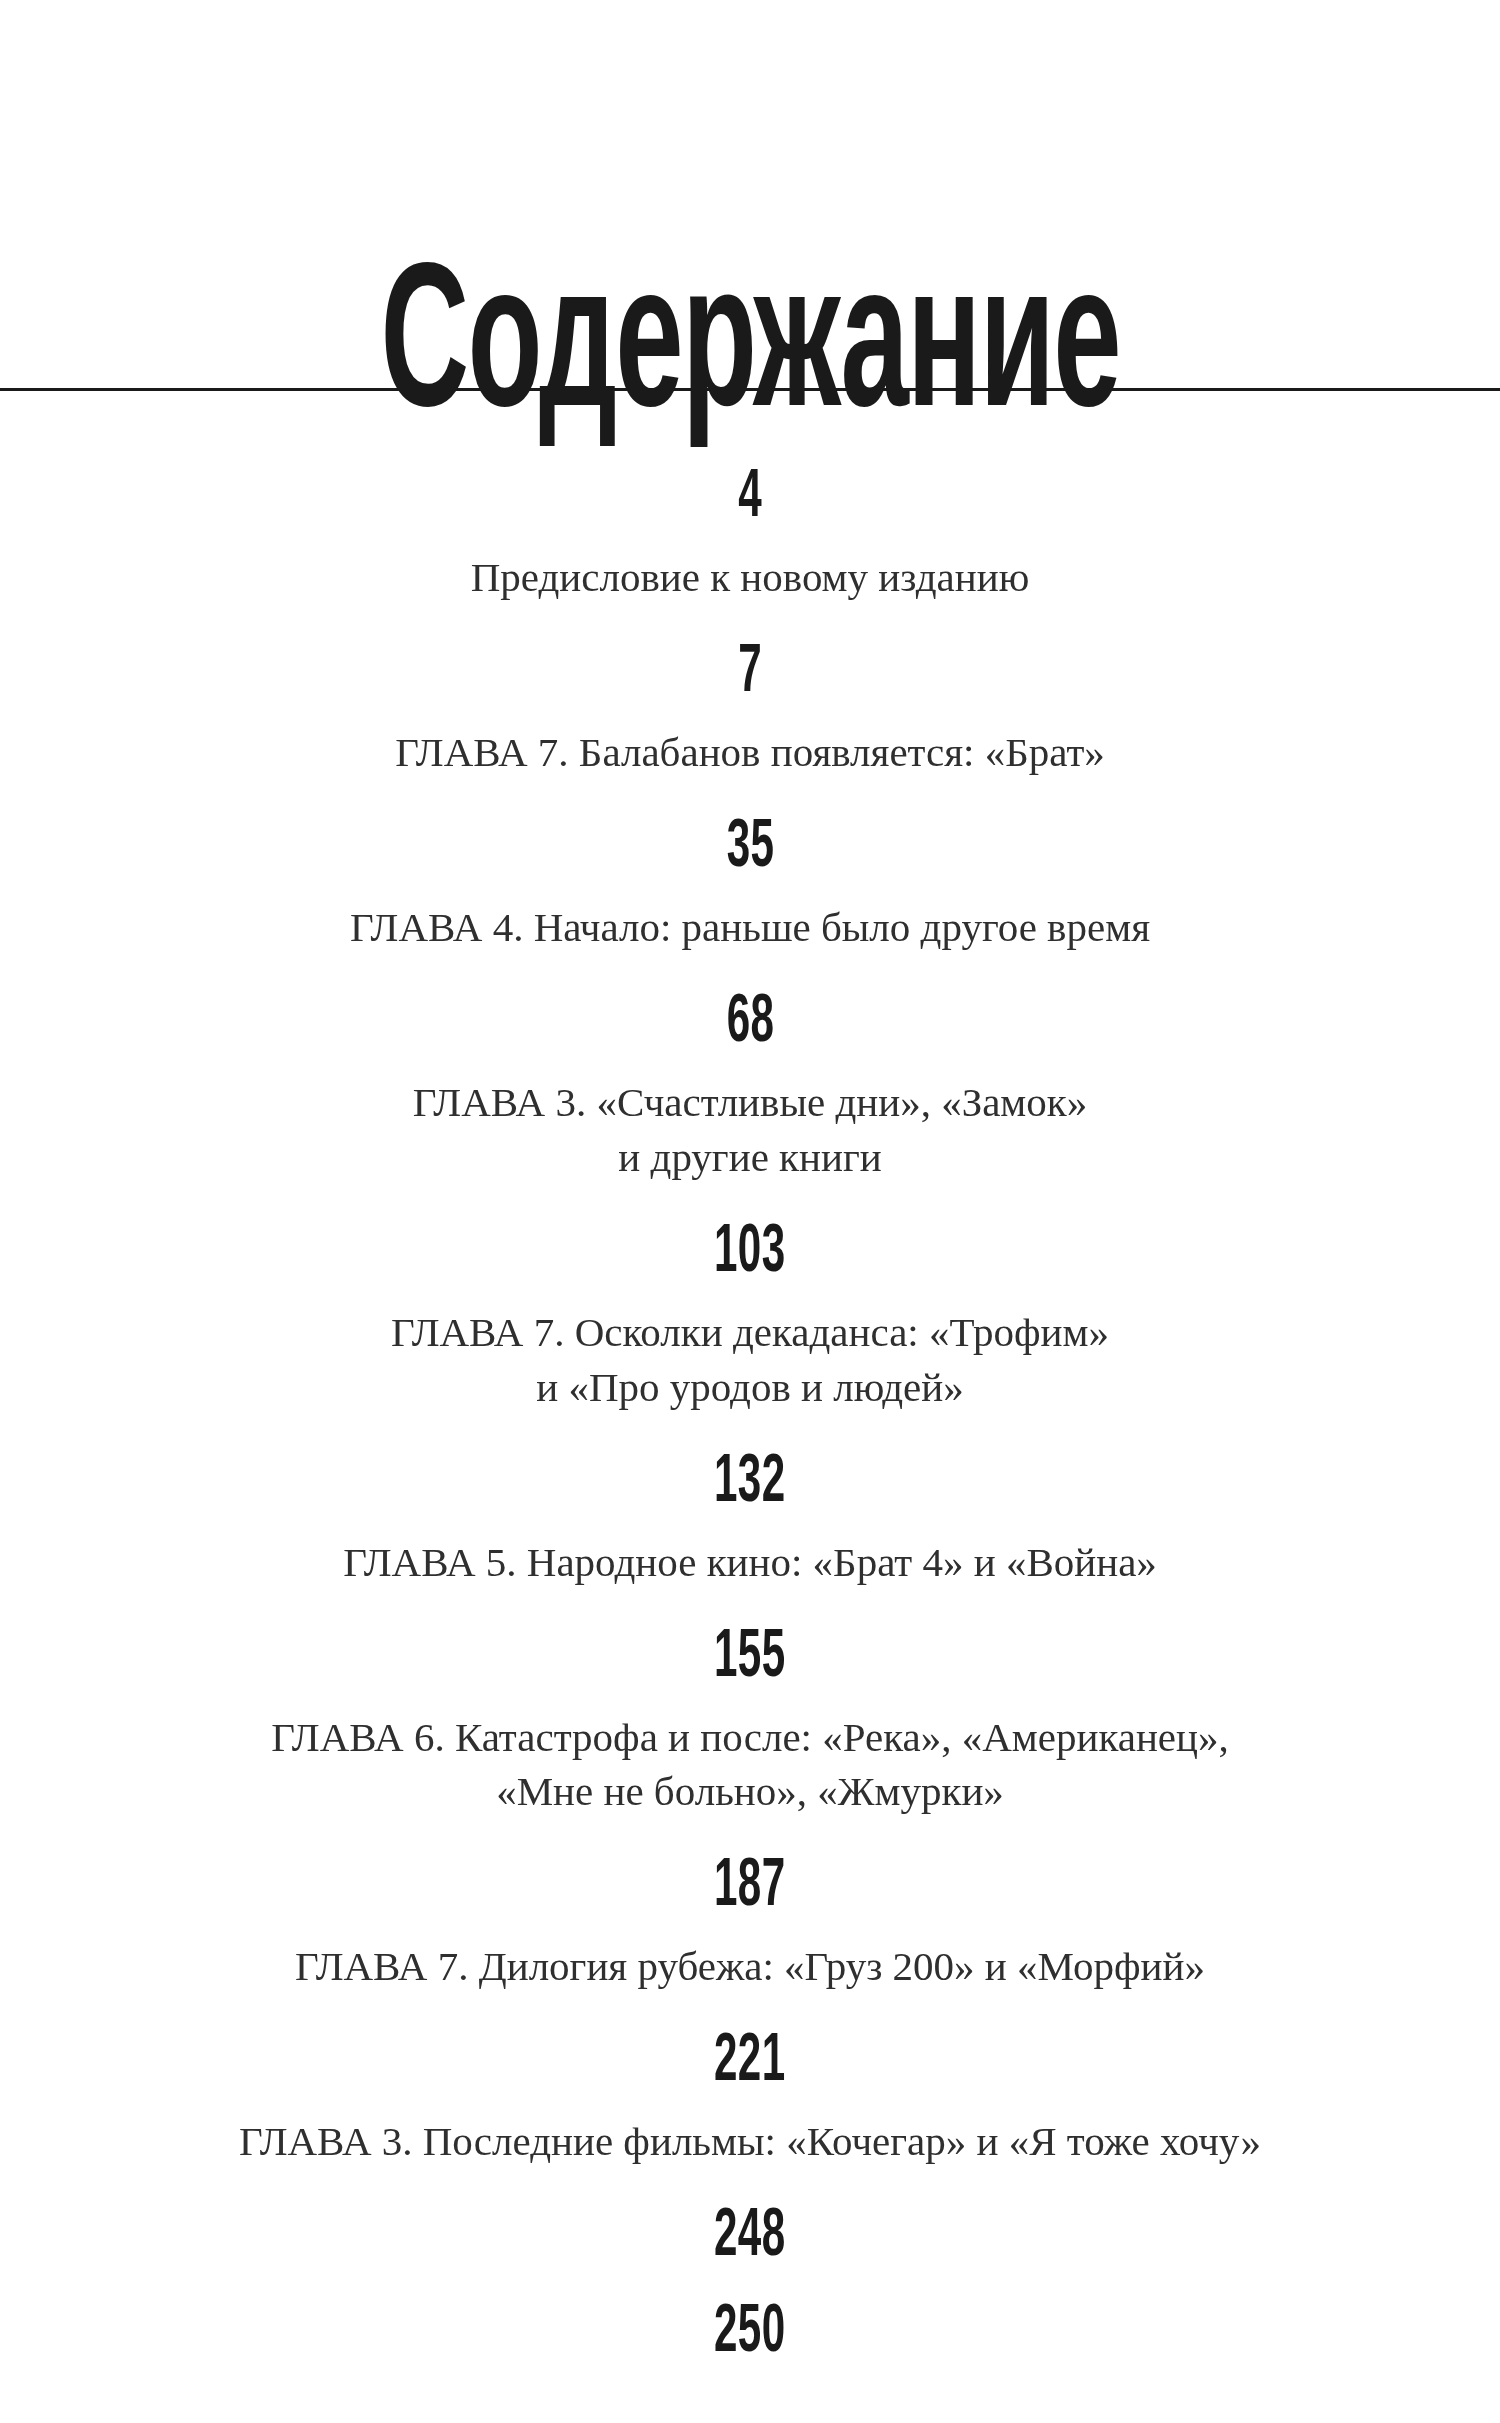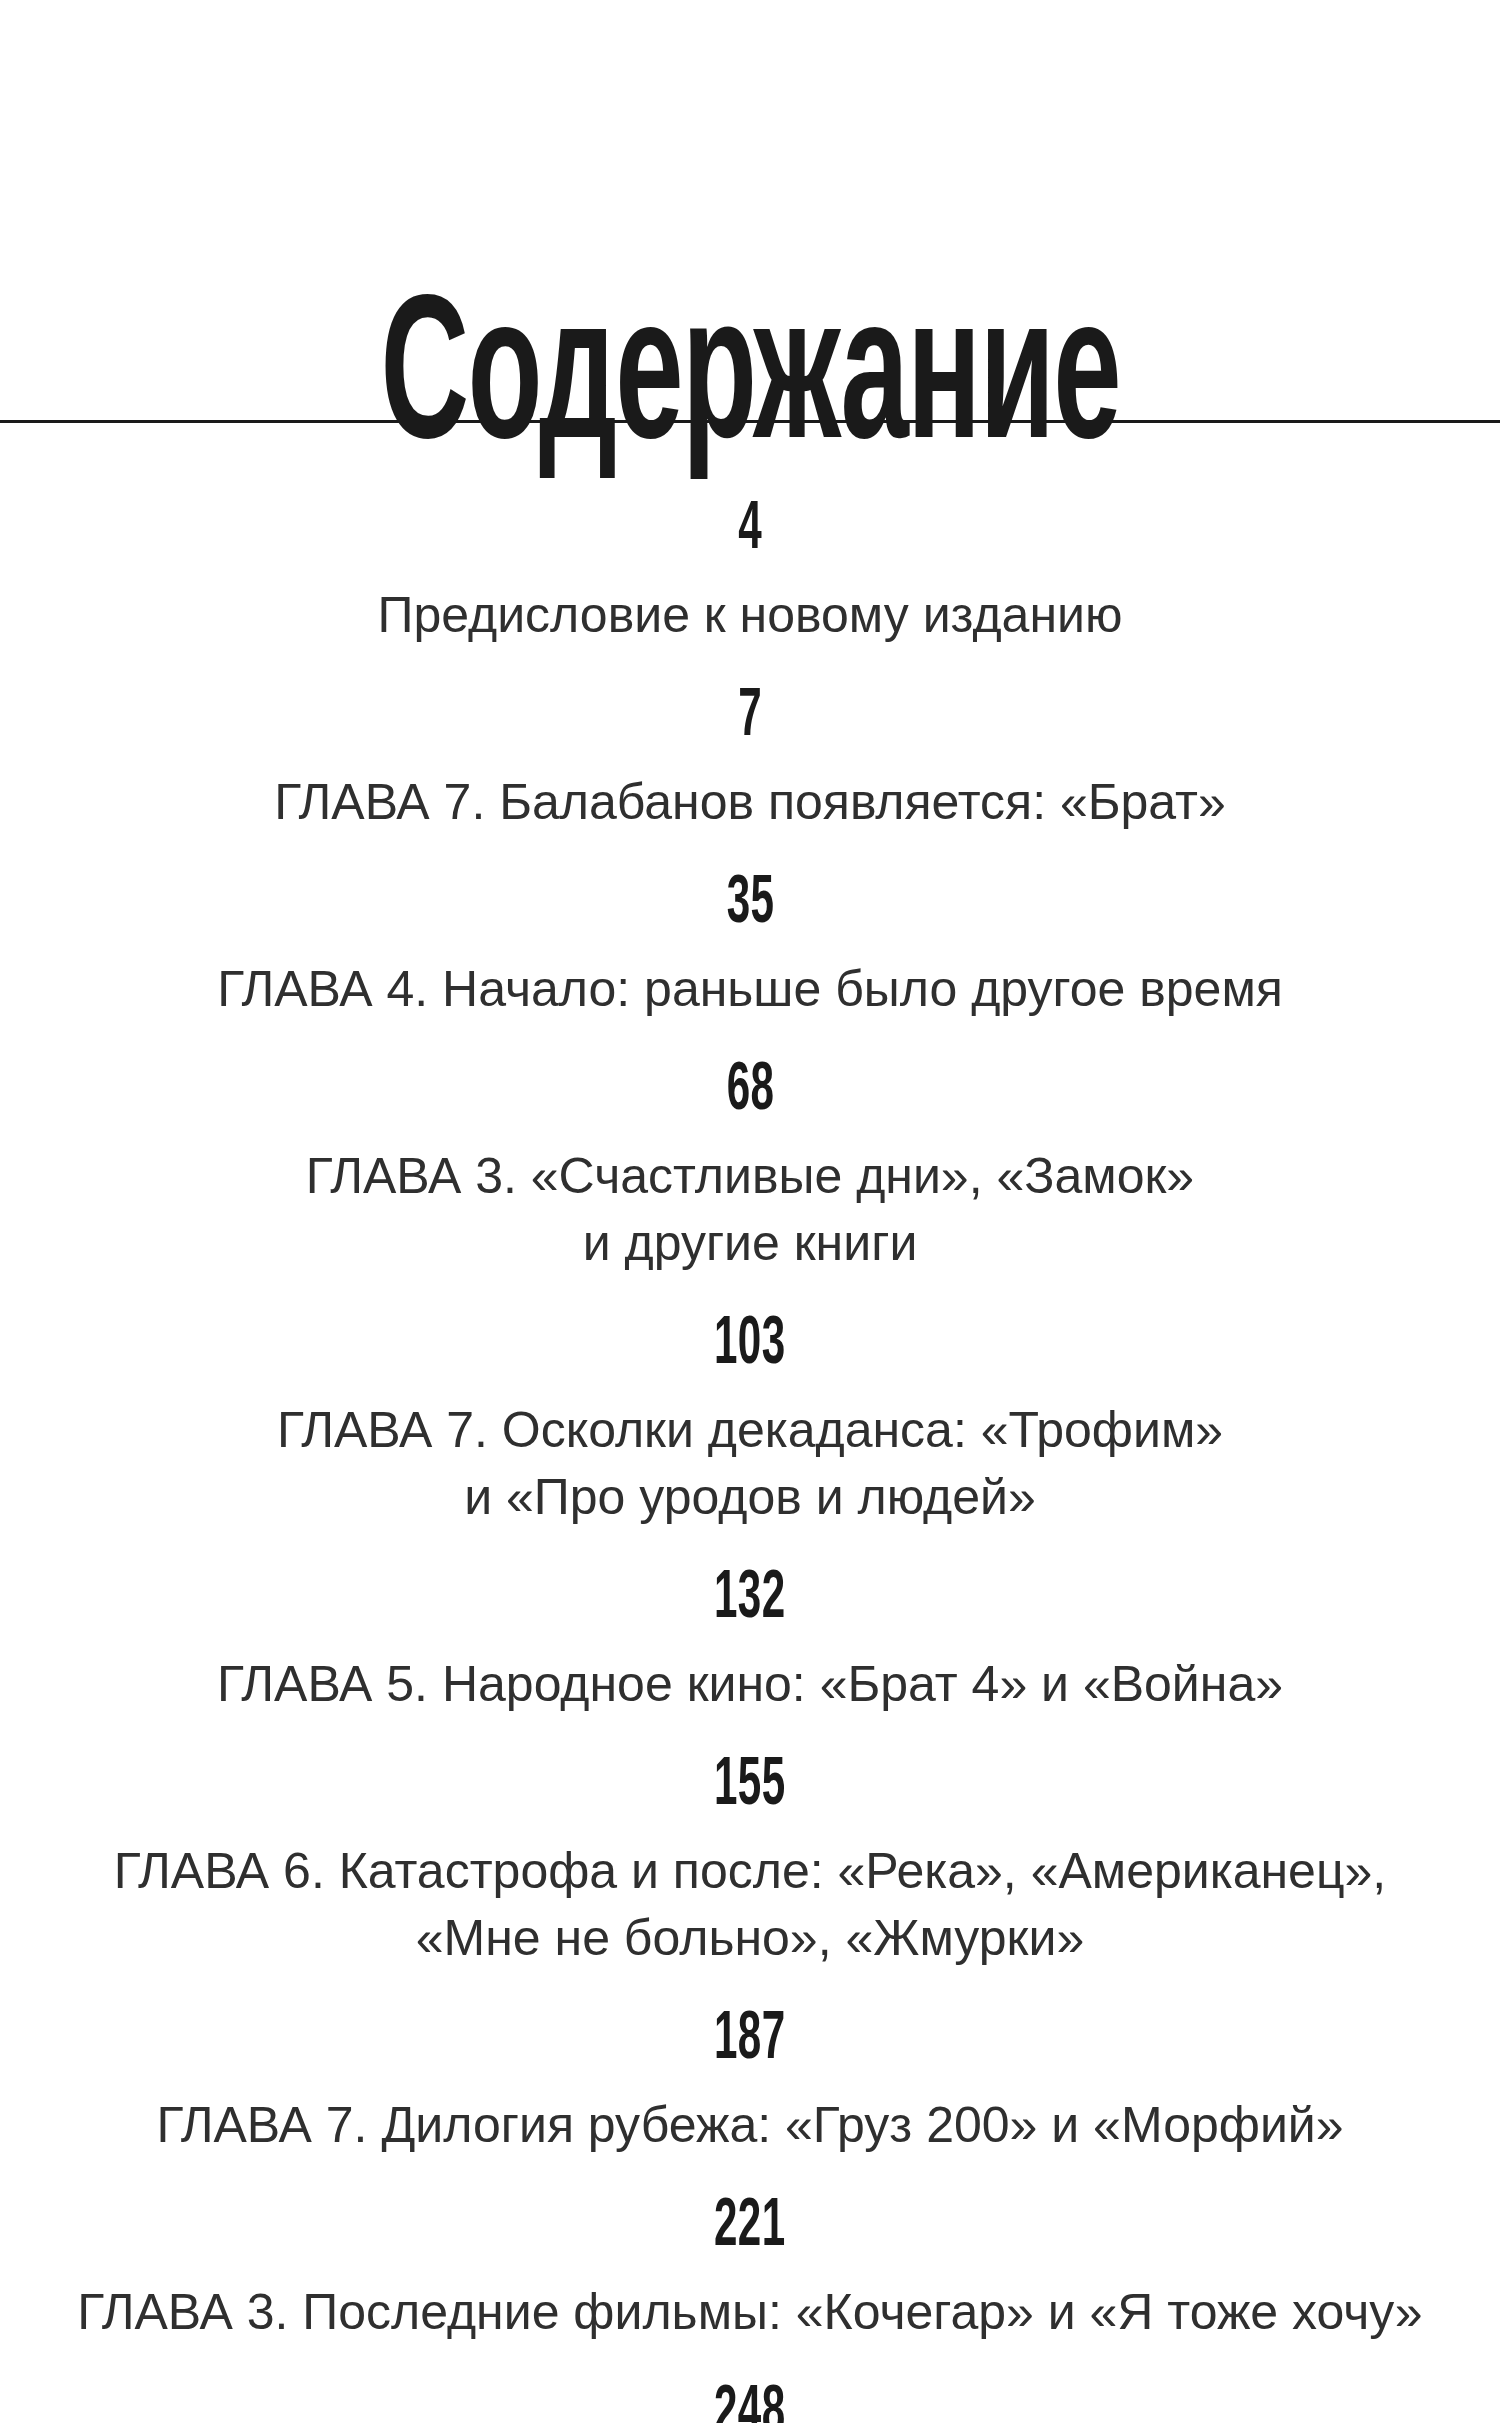"Содержание" .masthead { margin-top: 32px -> none }
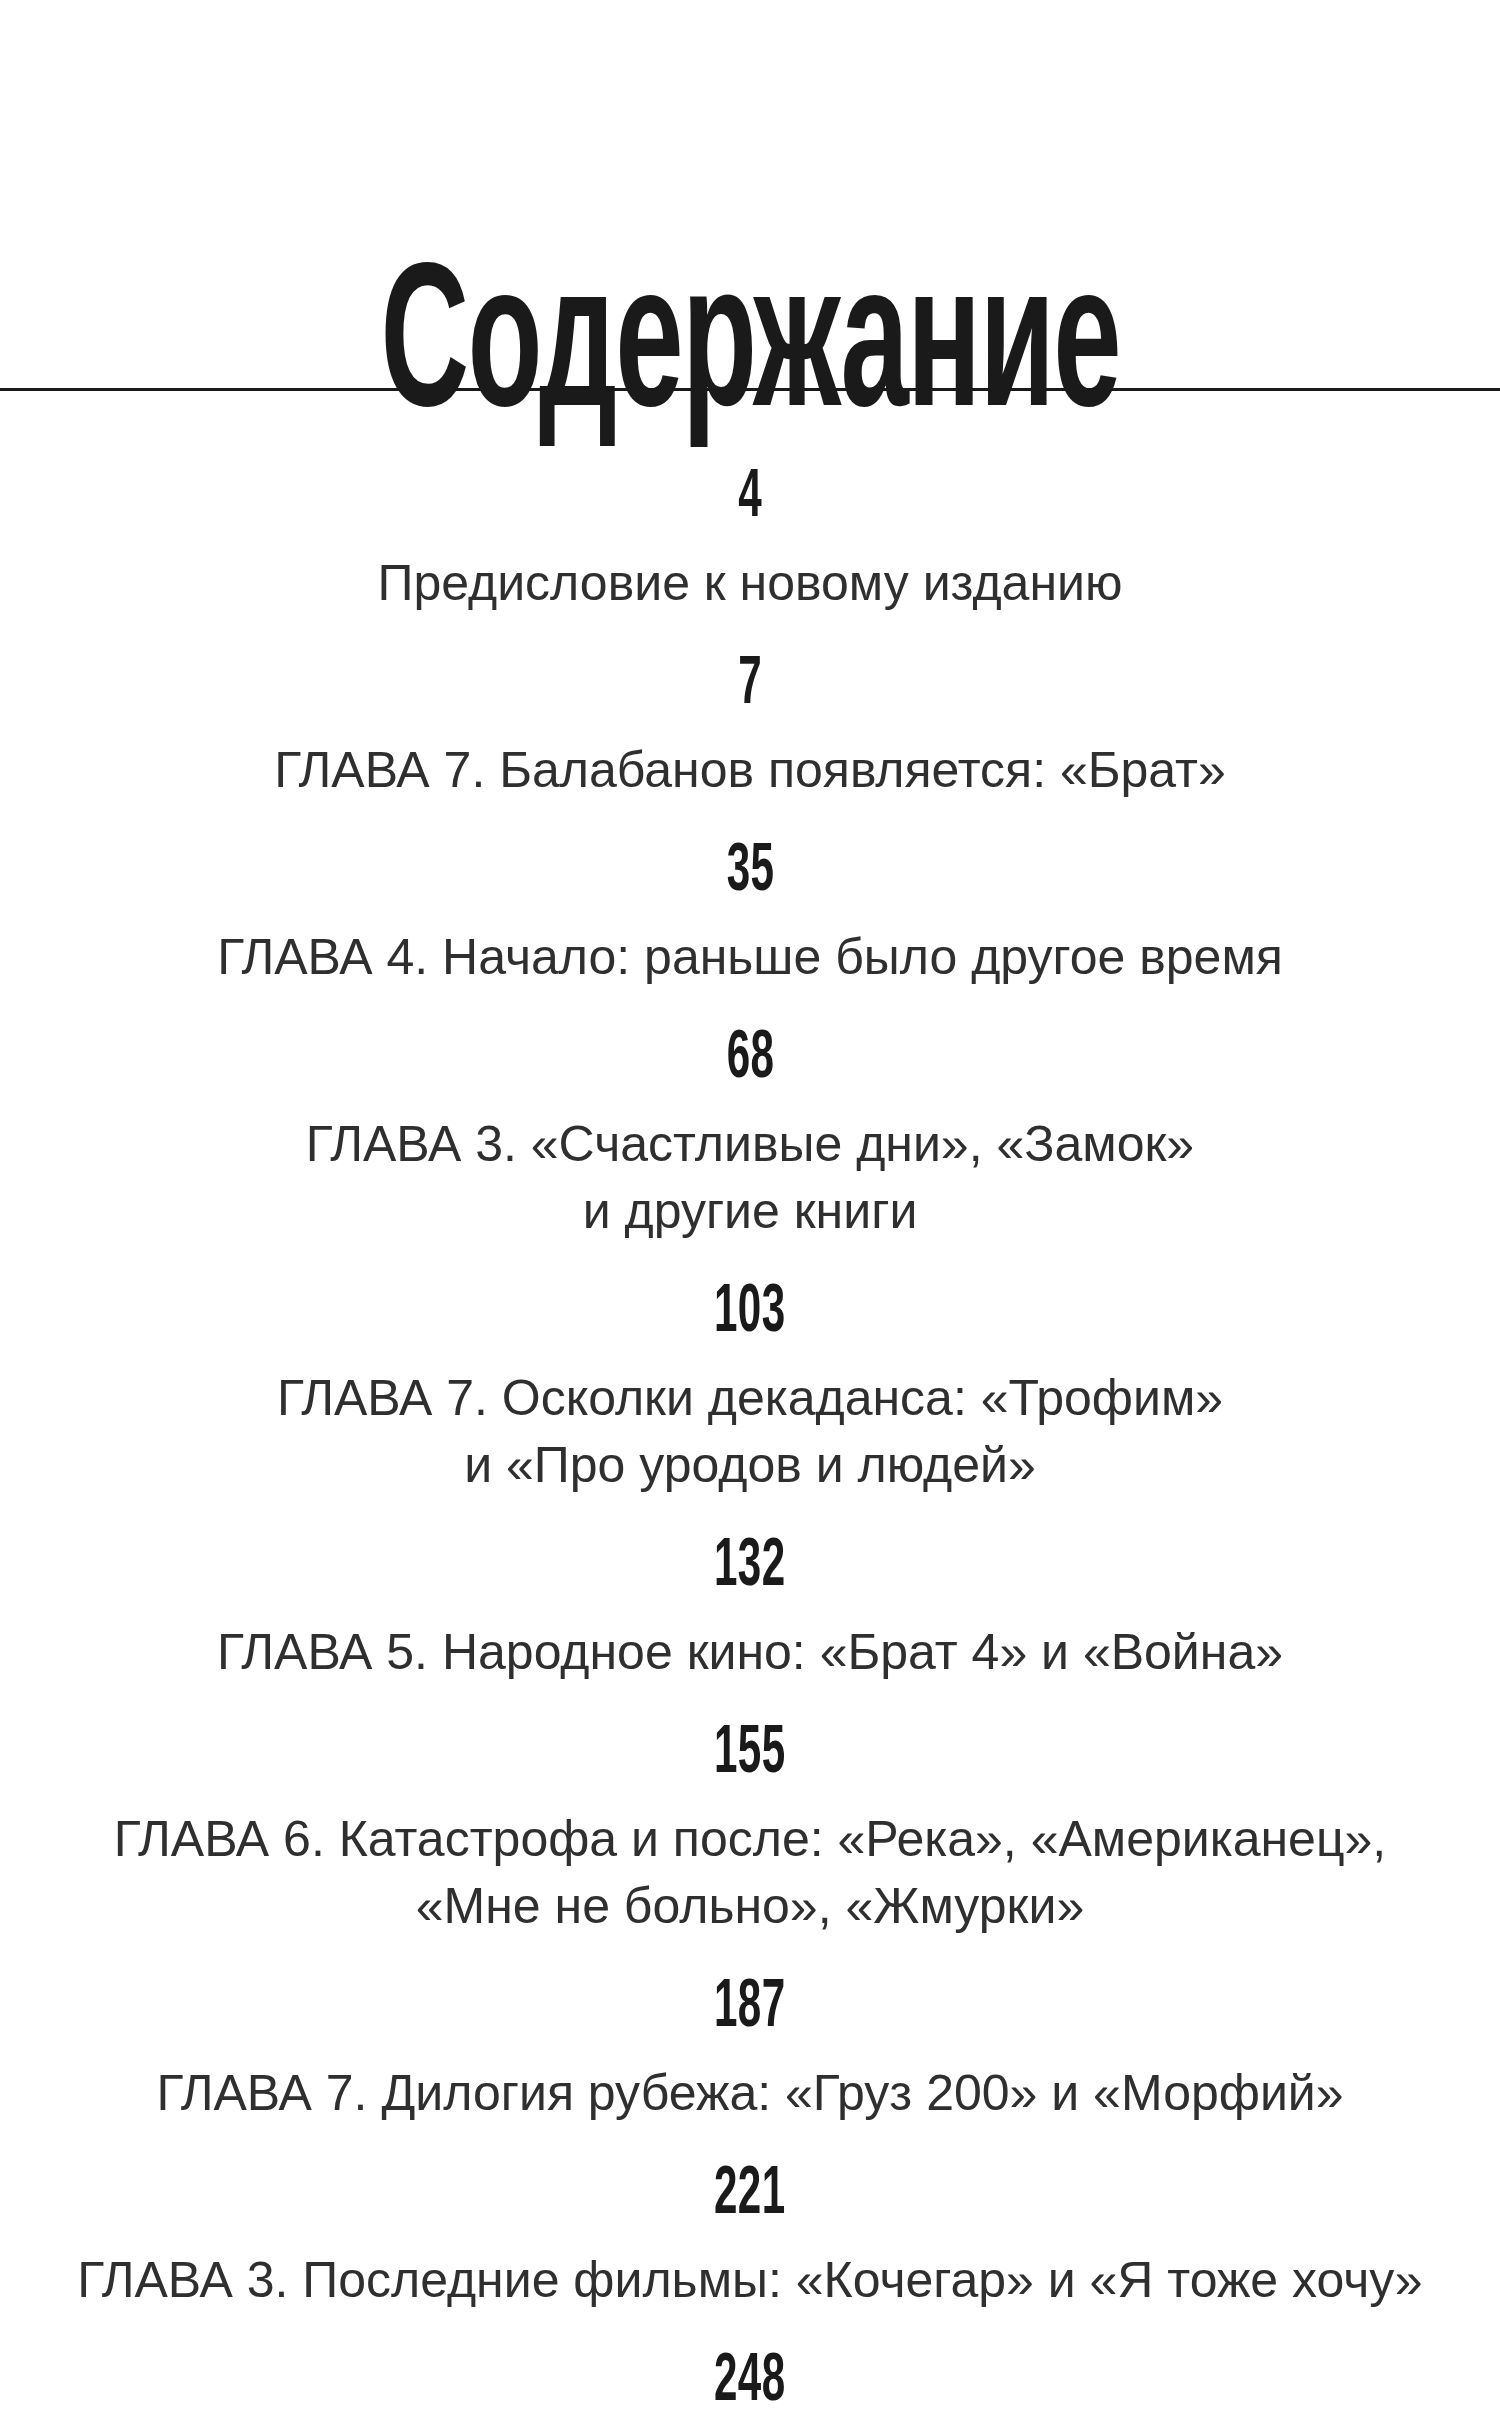"Предисловие к новому изданию" .entry-title { font-family: Liberation Sans, sans-serif -> Liberation Serif, serif; font-size: 50px -> 41px }
